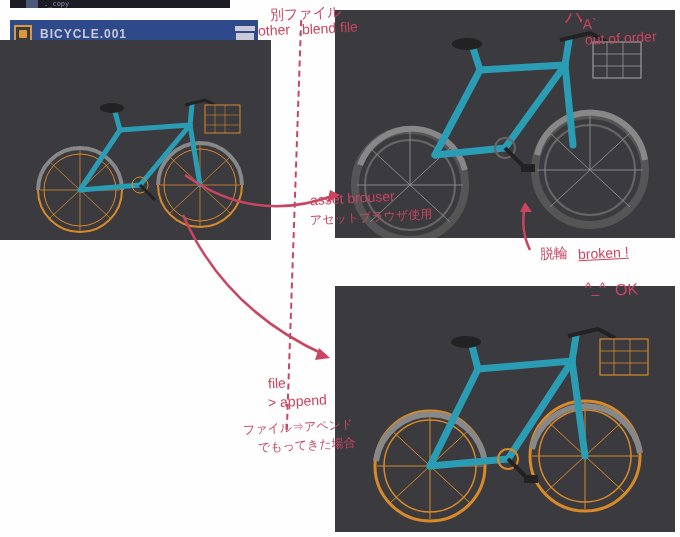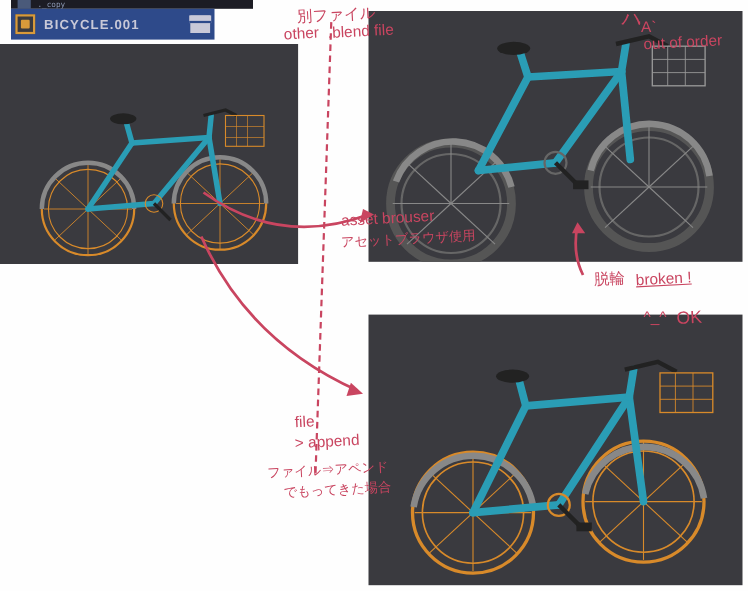"._copy" .asset-bar-edge { padding-left: 6px -> 16px }
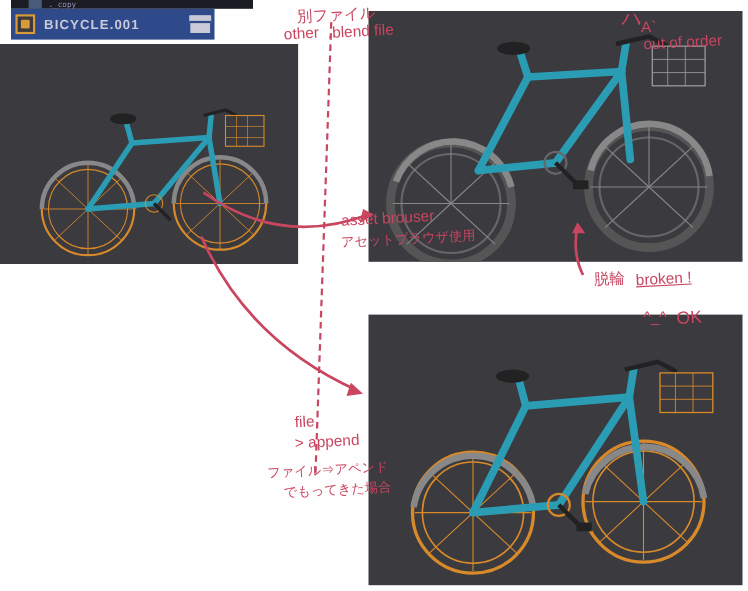"BICYCLE.001" .asset-bar { top: 8px -> 20px; width: 185px -> 248px }
